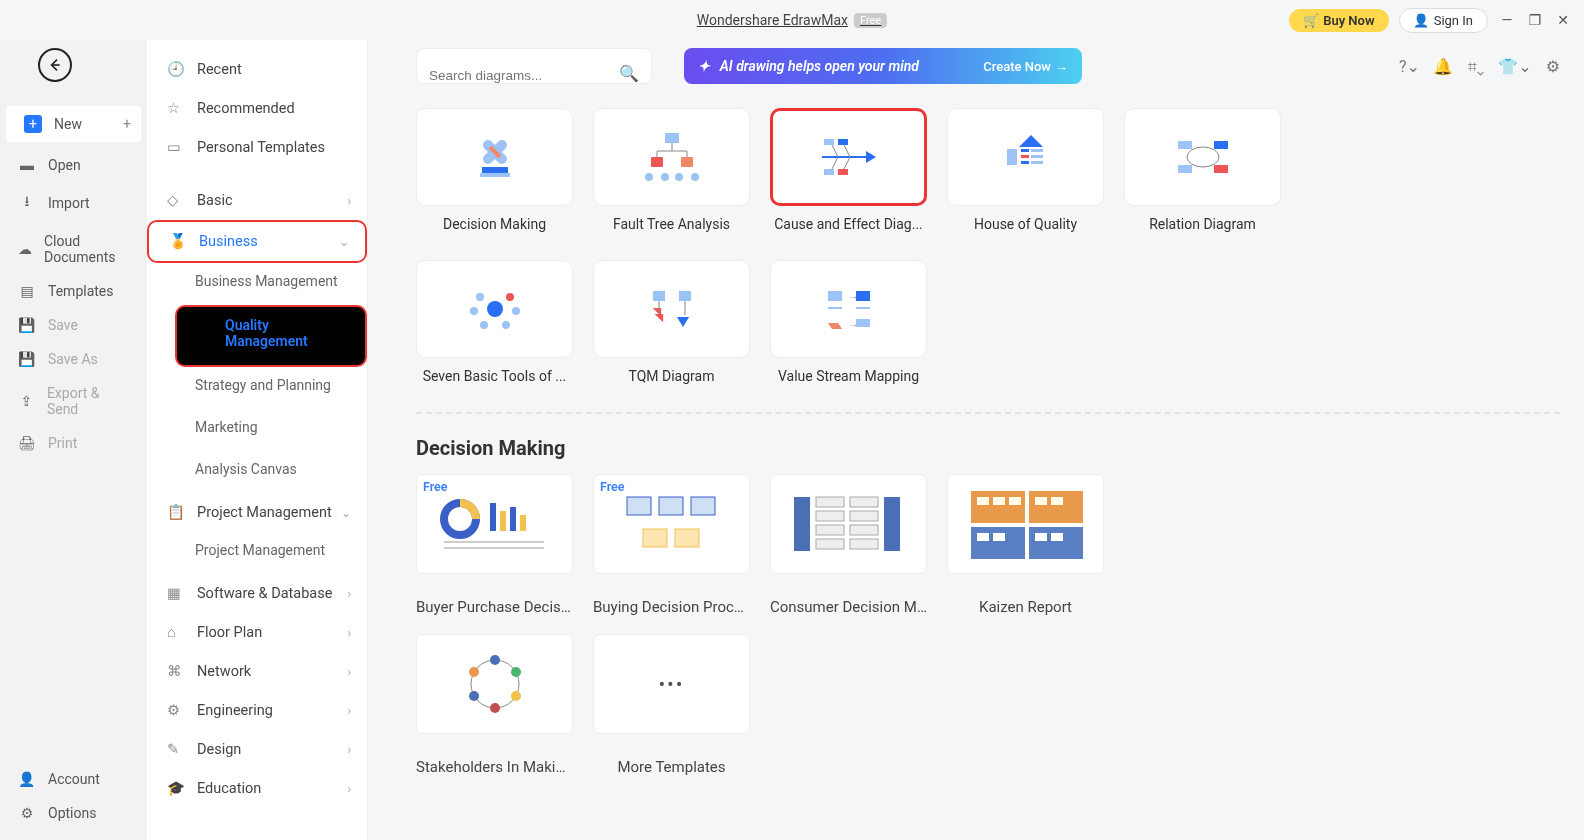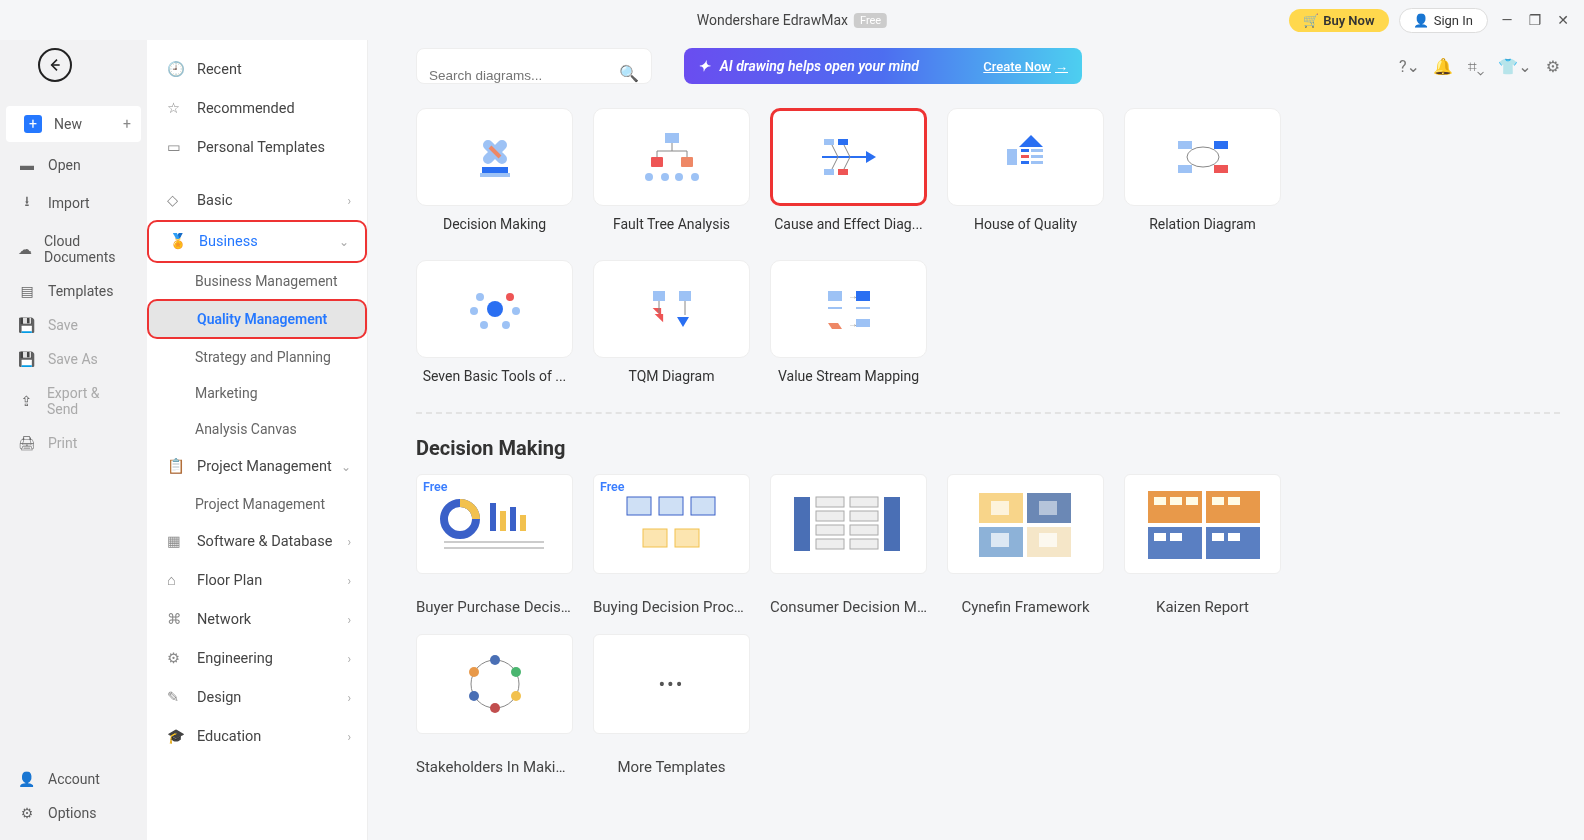"Wondershare EdrawMax" .titlebar-center { text-decoration: none -> underline }
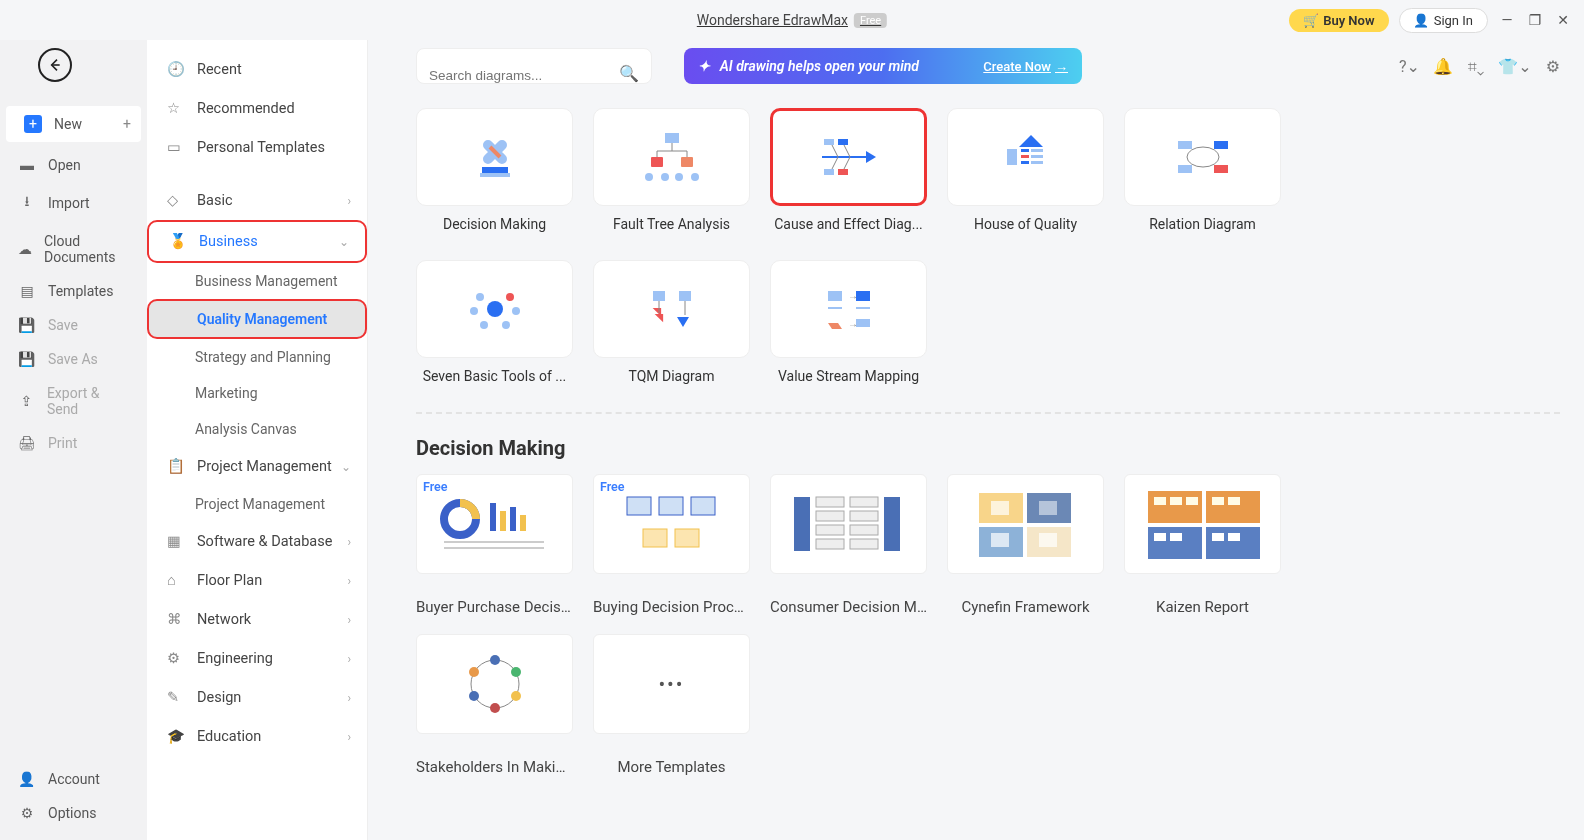"Create Now" .ai-banner .cn { text-decoration: underline -> none }
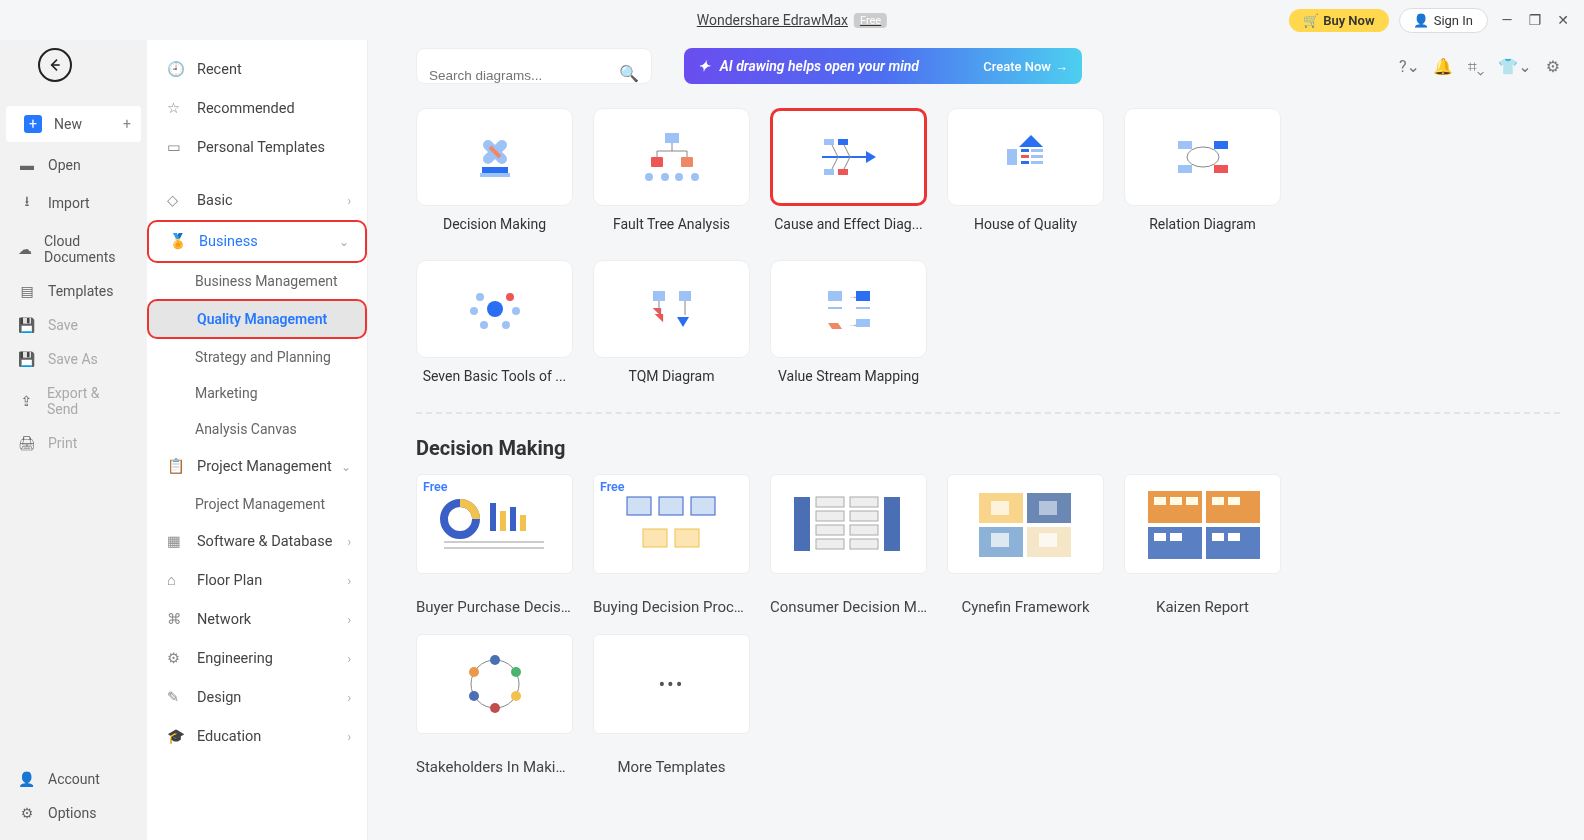"Business Management" .sub-item { padding: 10px 20px 10px 48px -> 10px 20px 16px 48px }
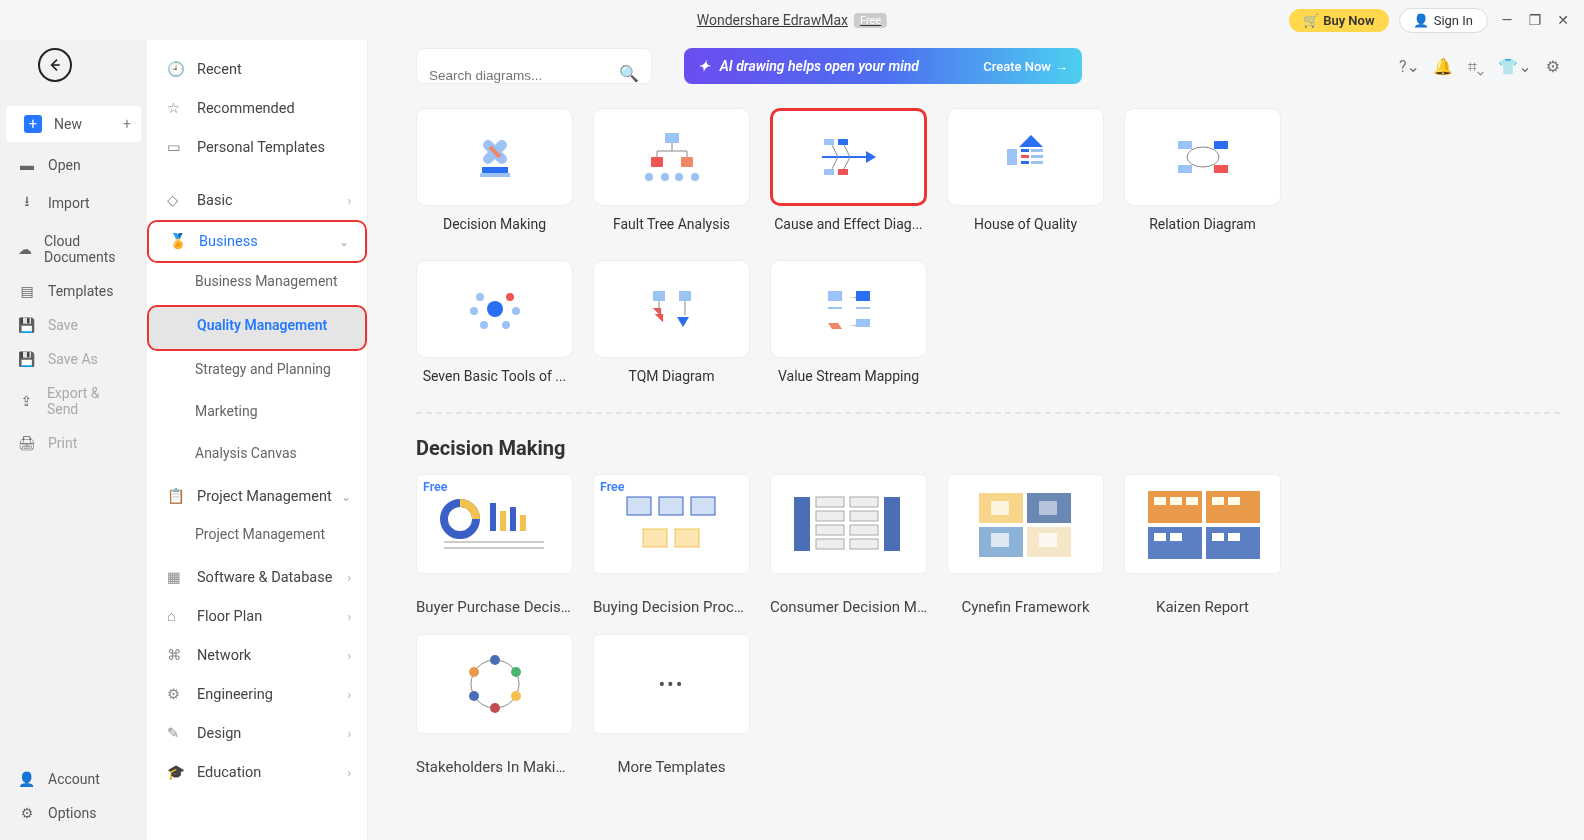"Quality Management" .sub-item.active { background: #e5e5e5 -> #000000; margin-left: none -> 28px }
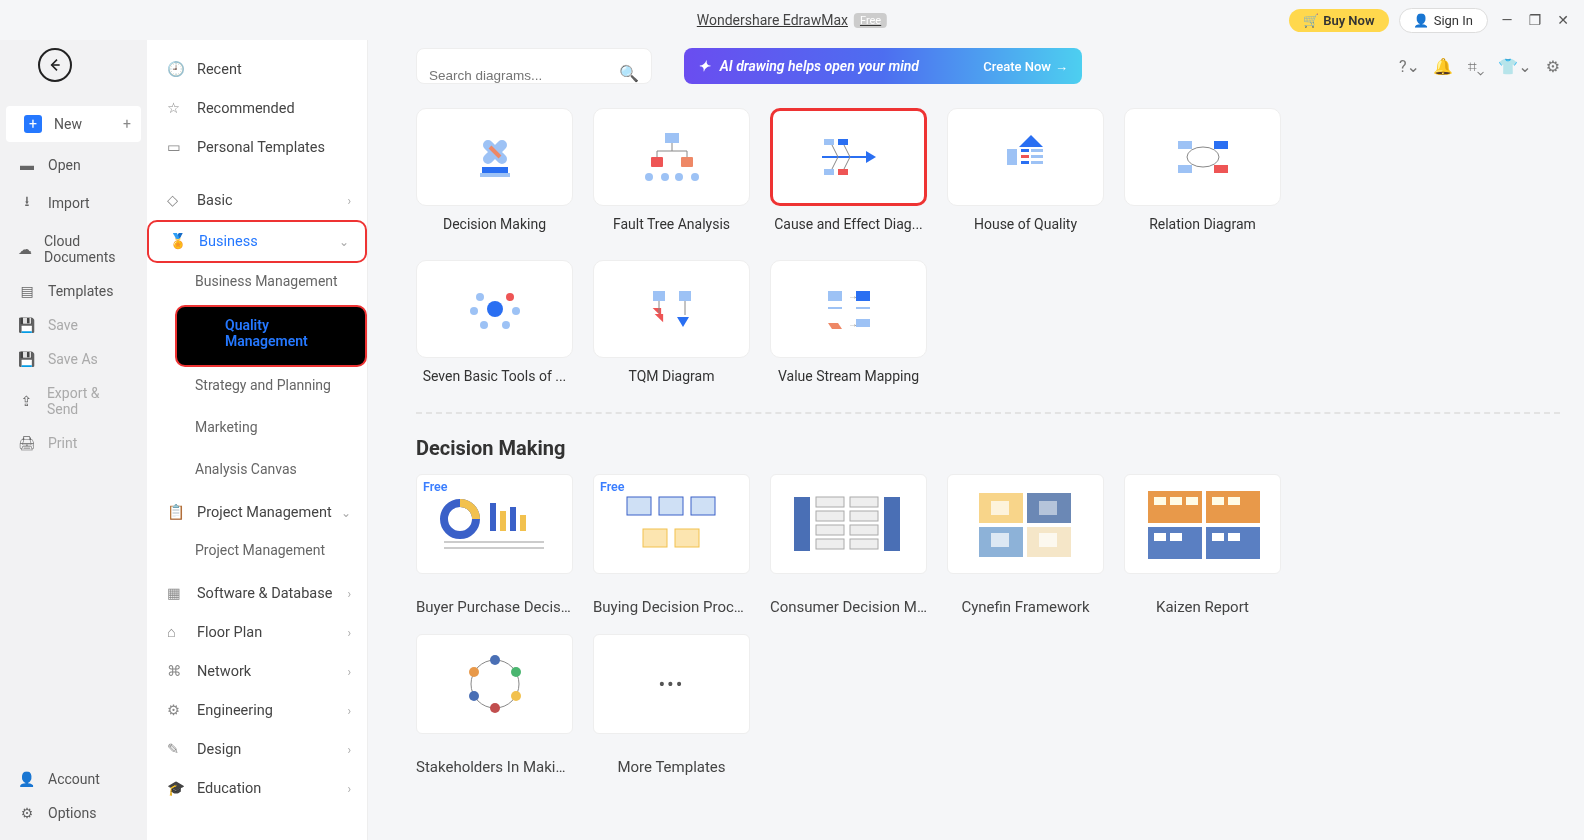"Cynefin Framework" div.tmpl { html: <div> <div> <svg> <rect></rect> <rect></rect> <rect></rect> <rect></rect> <rect></rect> <rect></rect> <rect></rect> <rect></rect> </svg> </div> <div>Cynefin Framework</div> </div> -> none }
